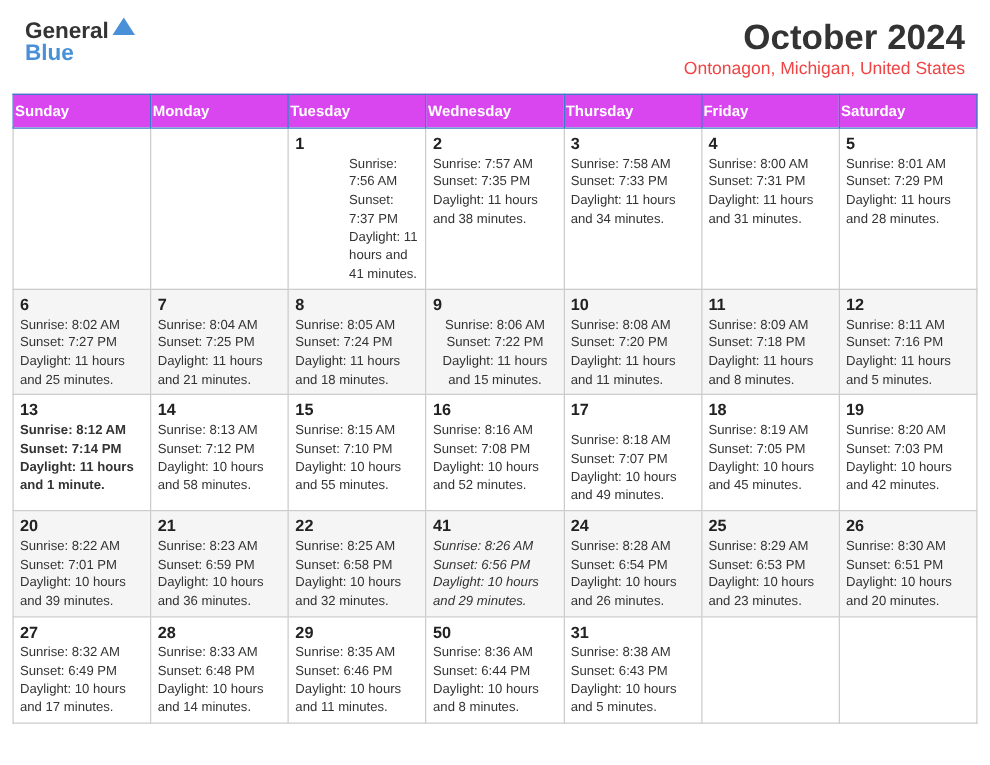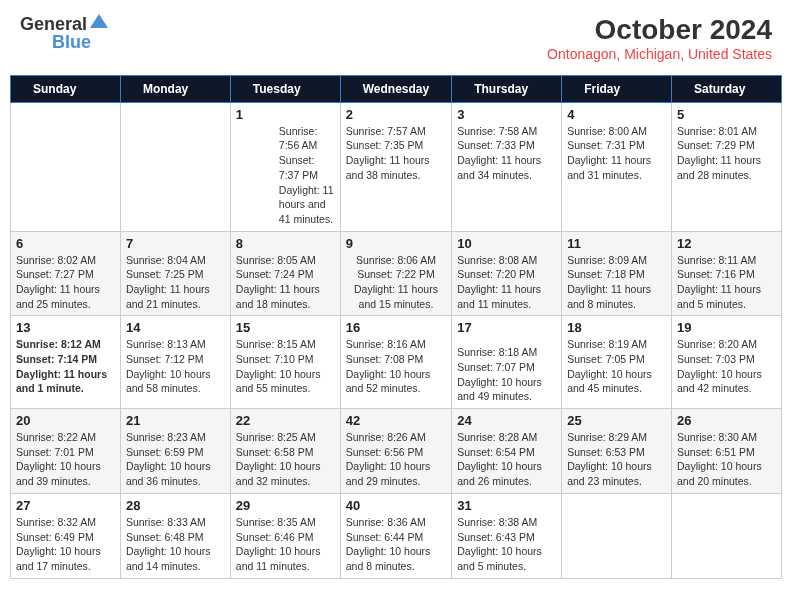"Blue" .logo-blue { margin-left: 32px -> none }
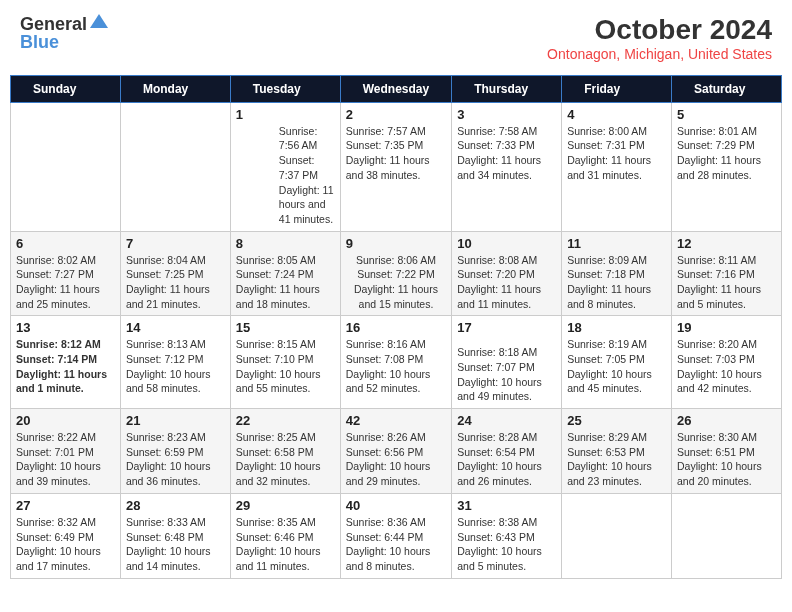"Sunday" .calendar th { background: #0f172a -> #d946ef; padding: 6px 22px -> 6px 1px }
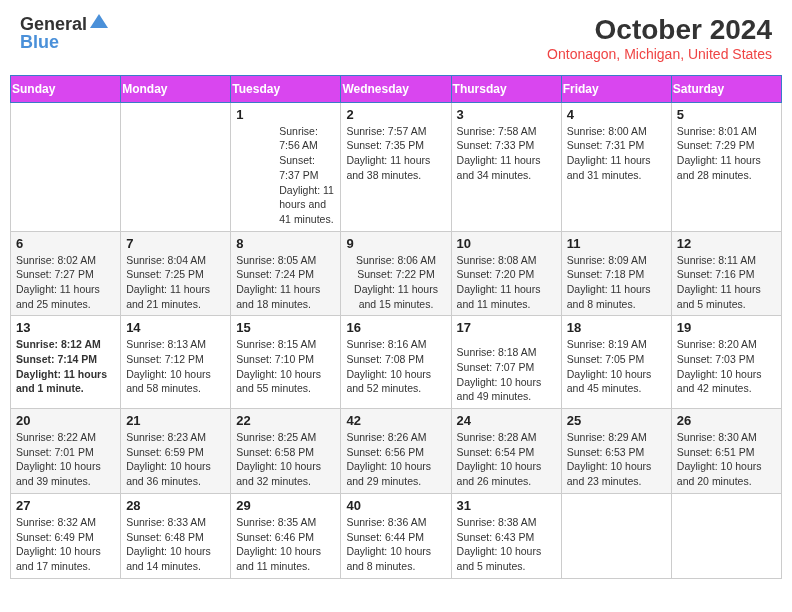"42" span.day-number { text: 42 -> 41 }
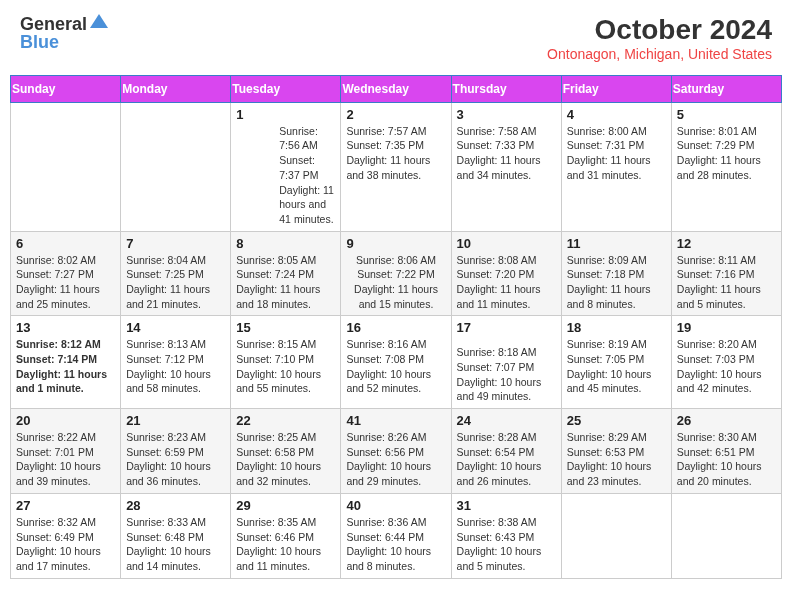"Sunrise: 8:26 AM" div.day-info { font-style: none -> italic }
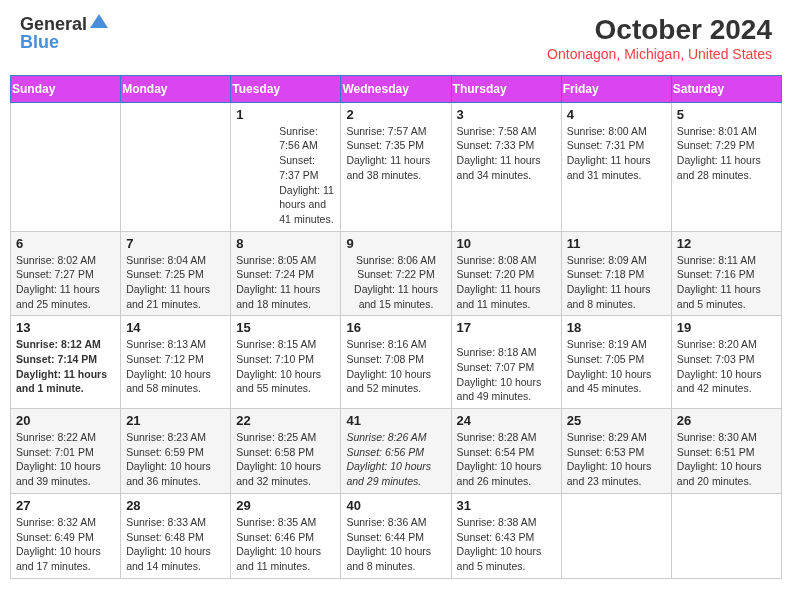"40" span.day-number { text: 40 -> 50 }
